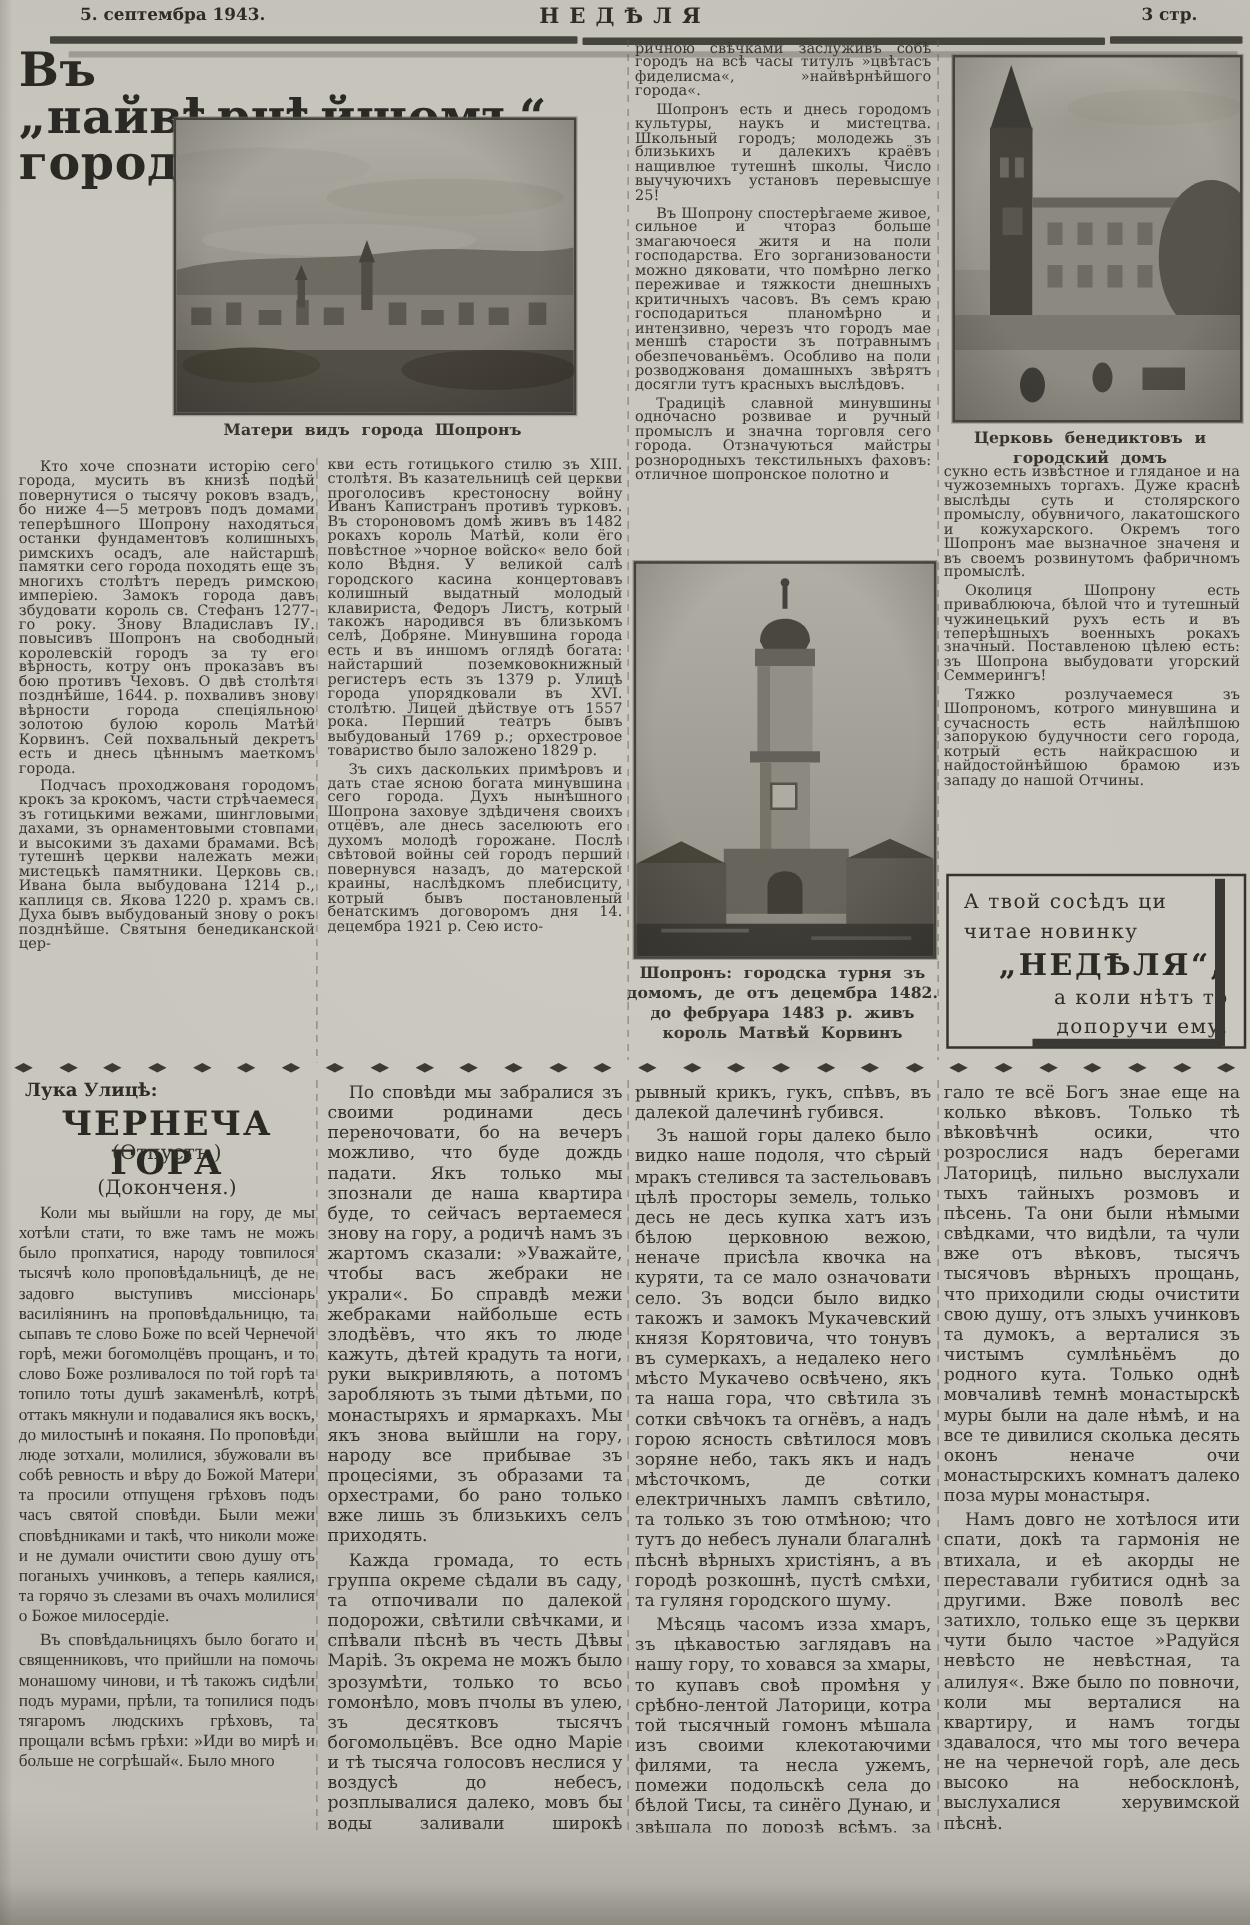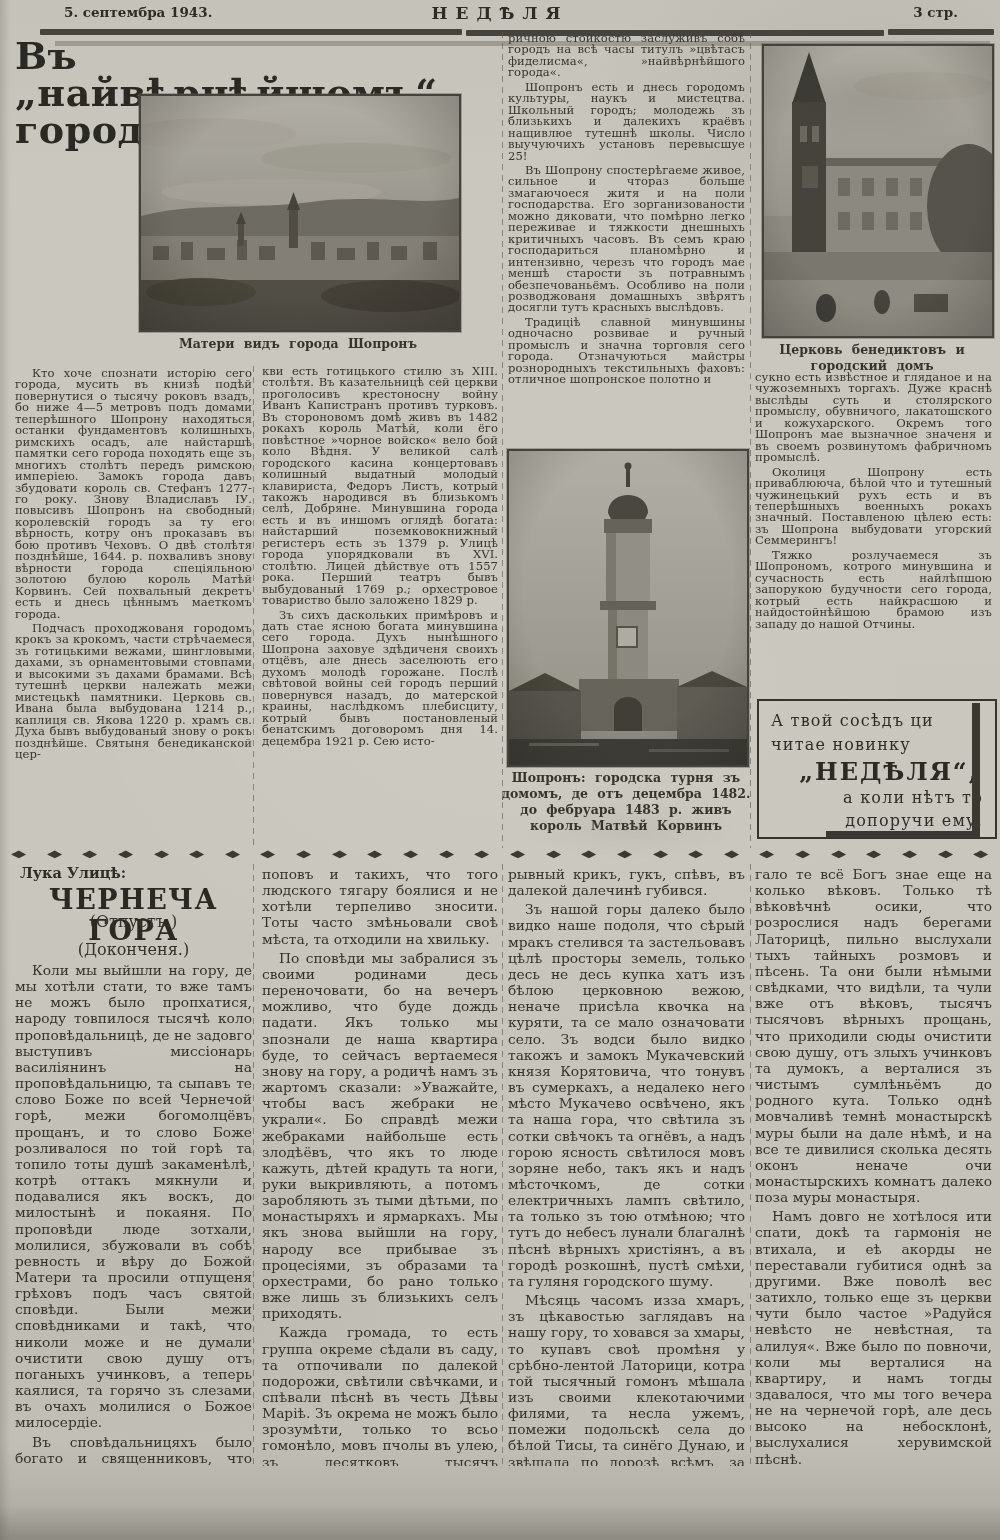"ричною стойкостю заслуживъ собѣ городъ" p.para { text: стойкостю -> свѣчками }
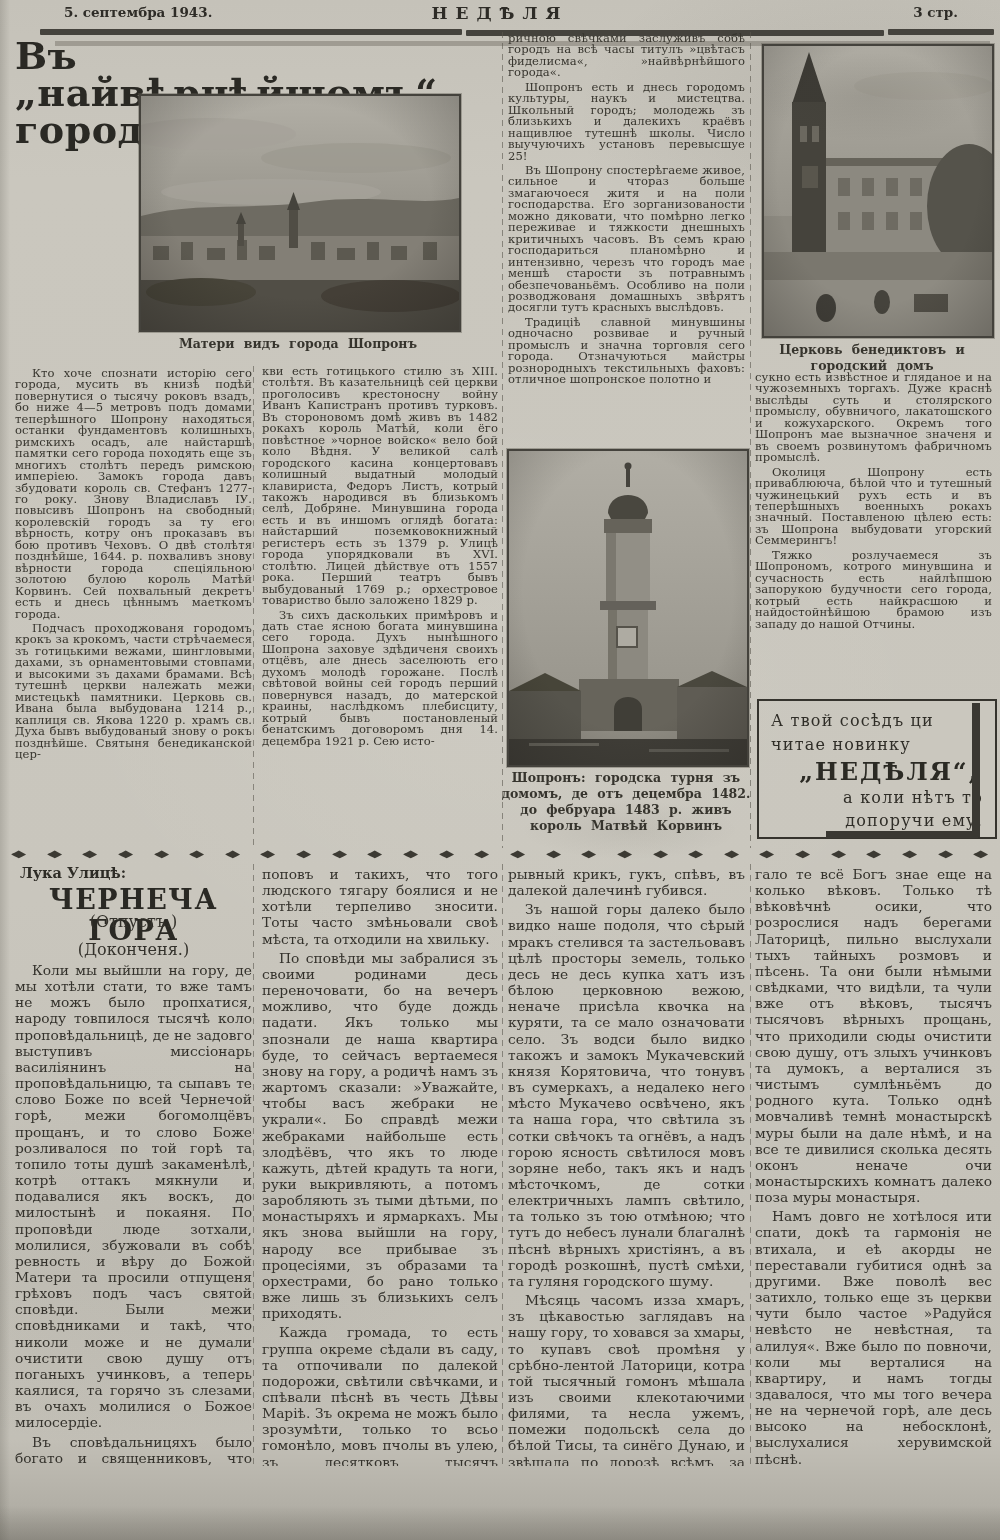"поповъ и такихъ, что того" p.para { html: <p>поповъ и такихъ, что того людского тягару боялися и не хотѣли терпеливо зносити. Тоты часто змѣньовали своѣ мѣста, та отходили на хвильку.</p> -> none }
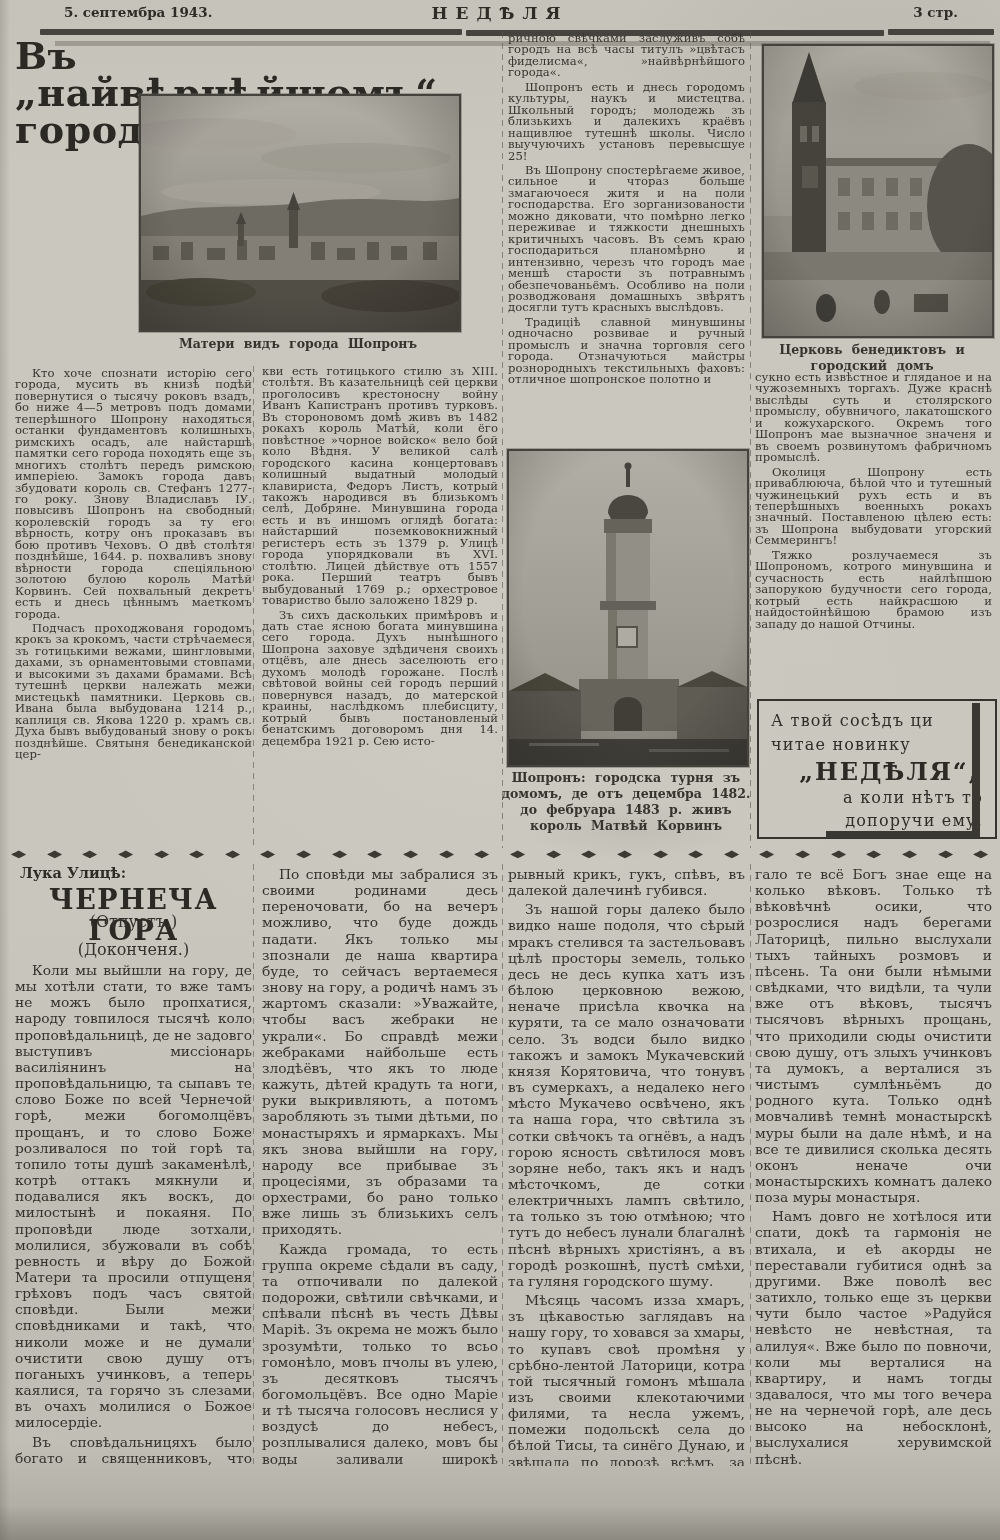"Коли мы выйшли на гору," div.abs { font-family: none -> Liberation Serif, serif }
